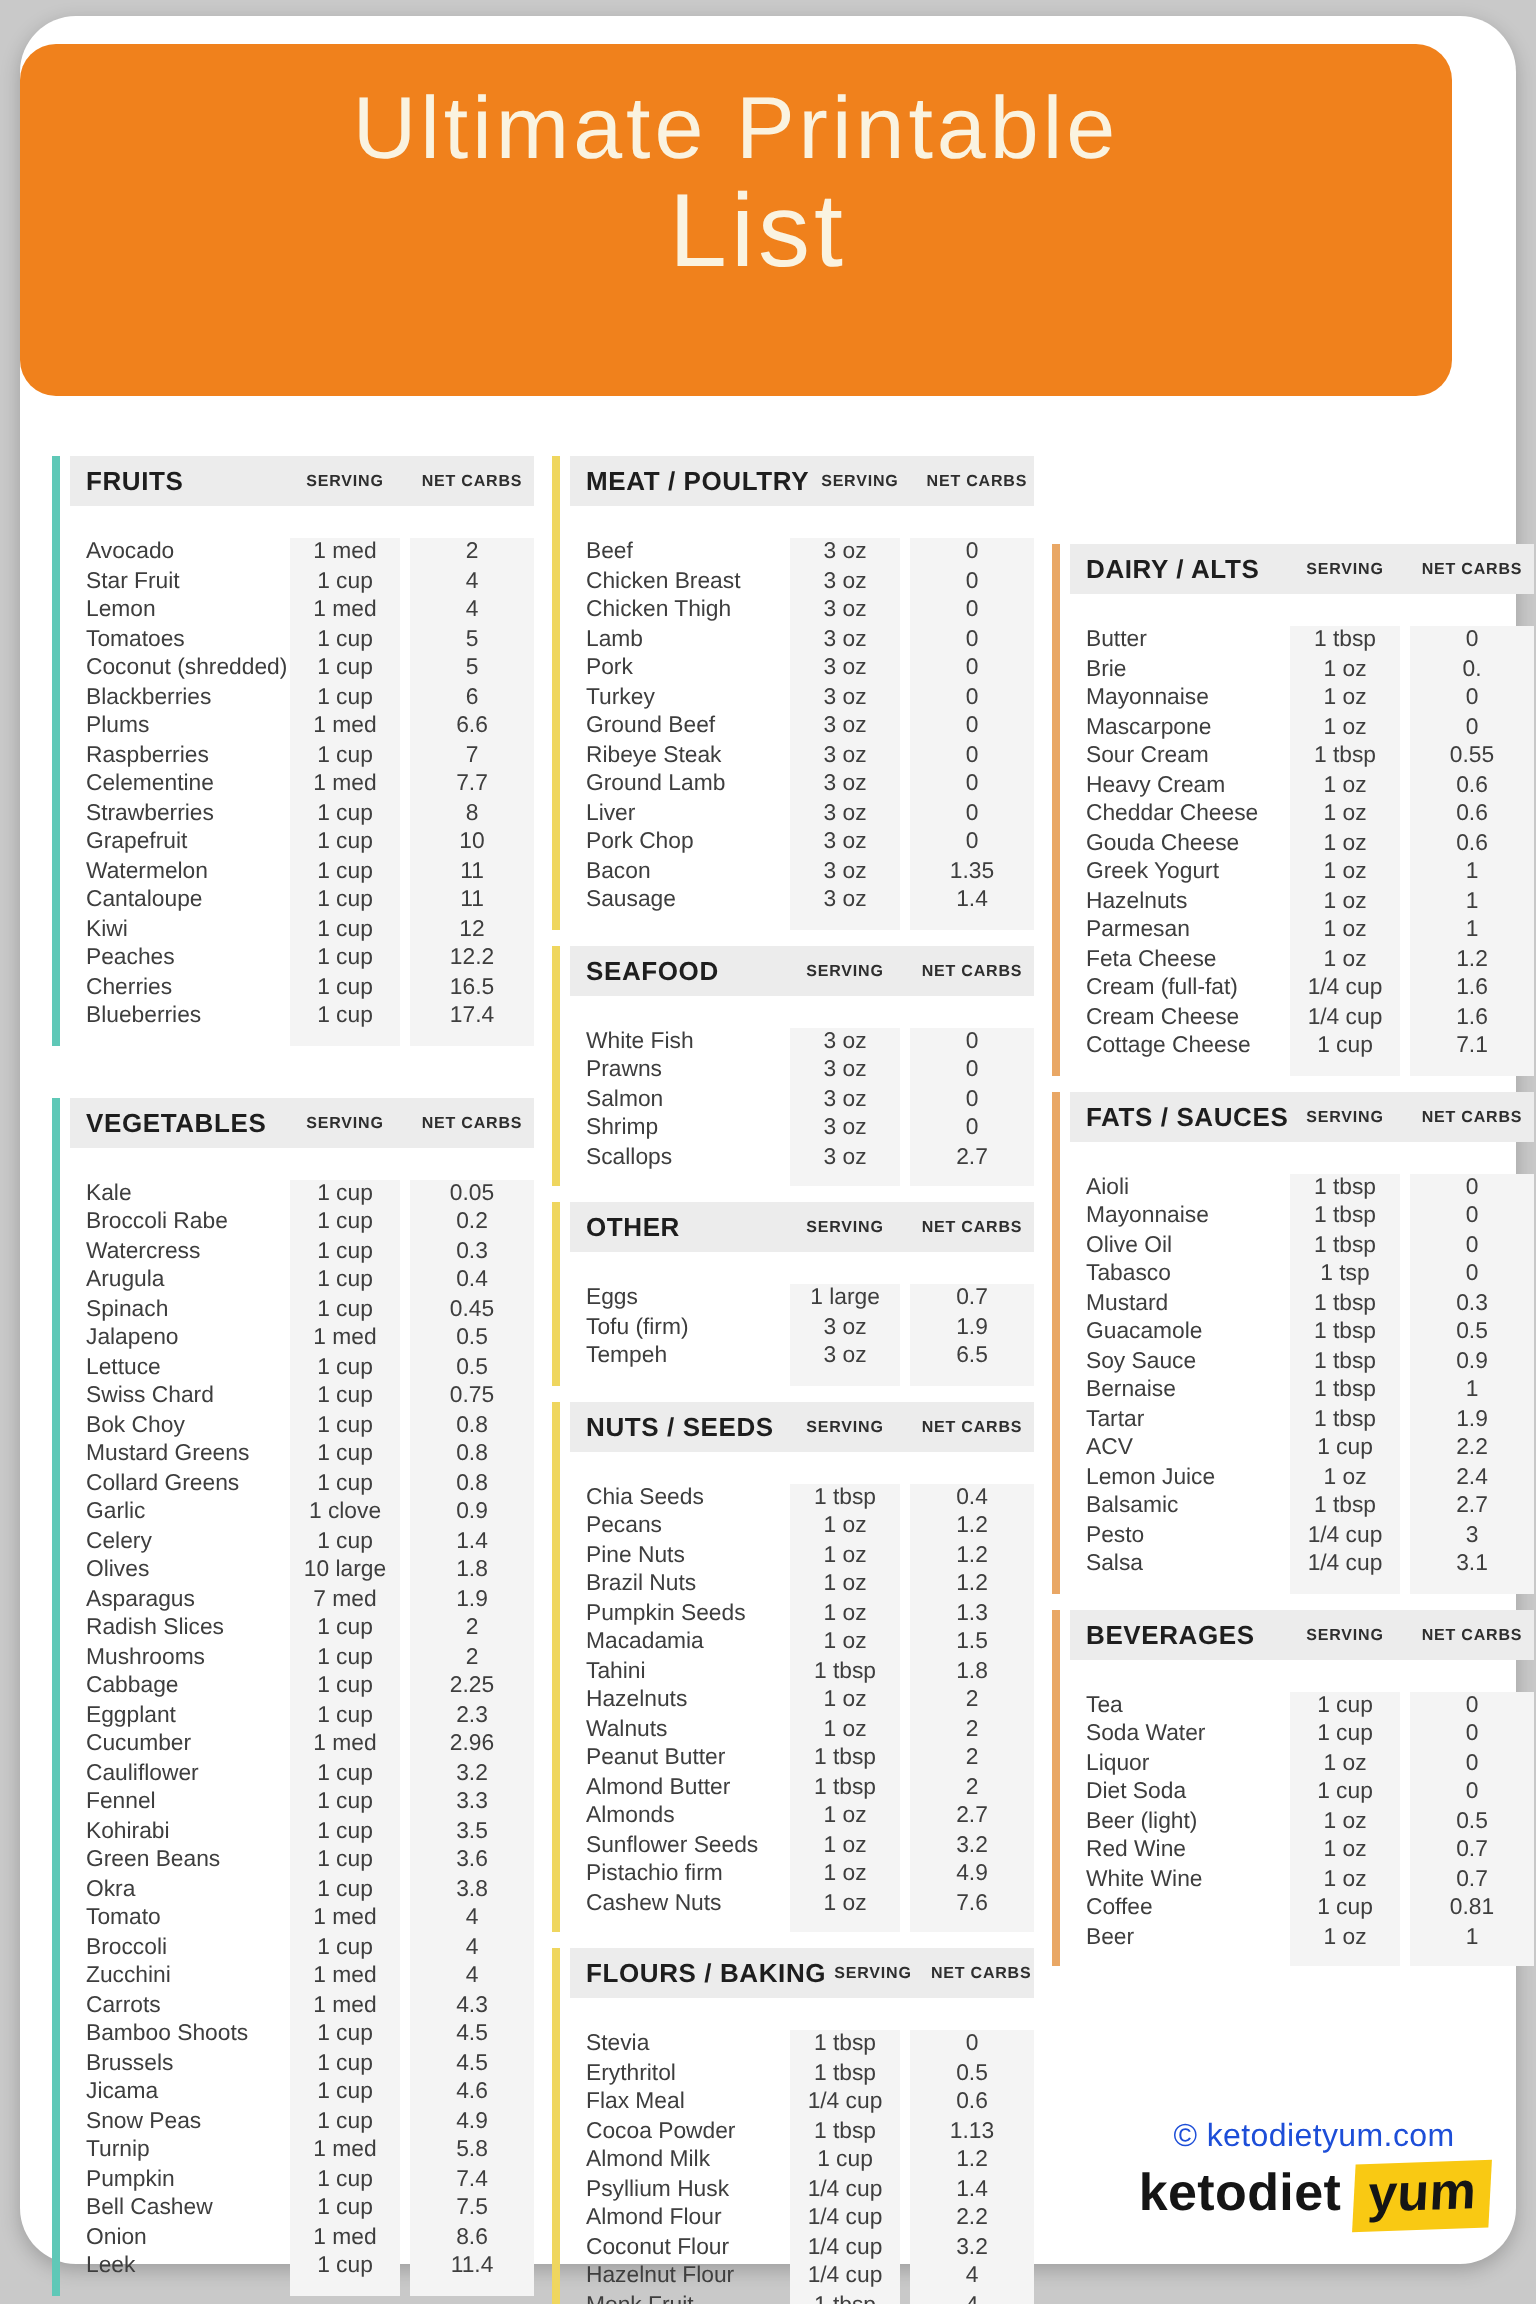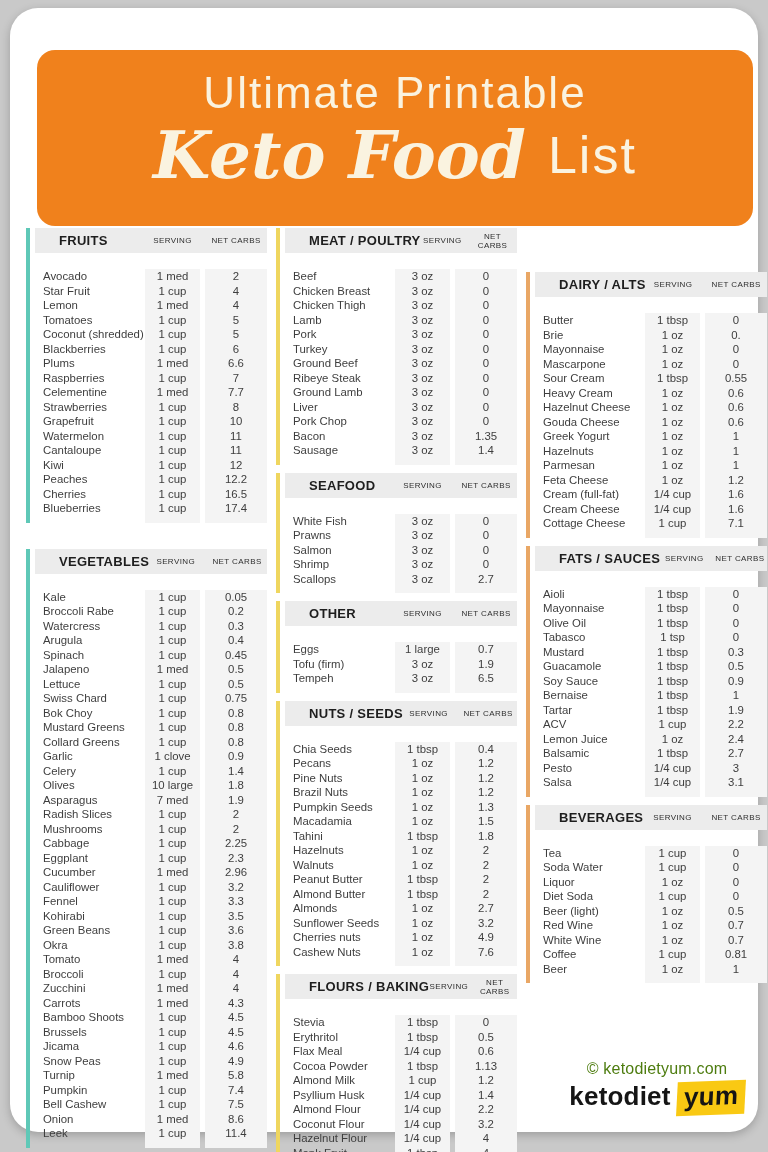"Ultimate Printable" .banner { left: 27px -> 0; margin-top: 28px -> none }
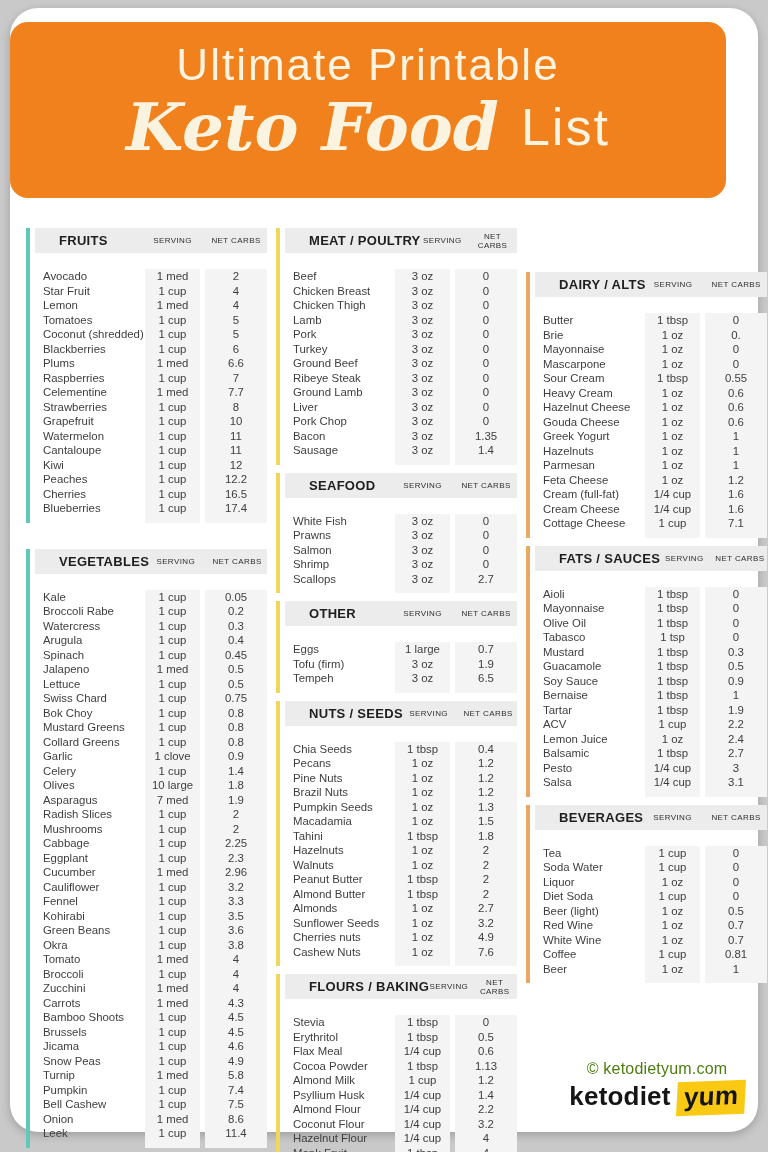"Keto Food" span.script-word { html: <span>Keto Food</span> -> none }
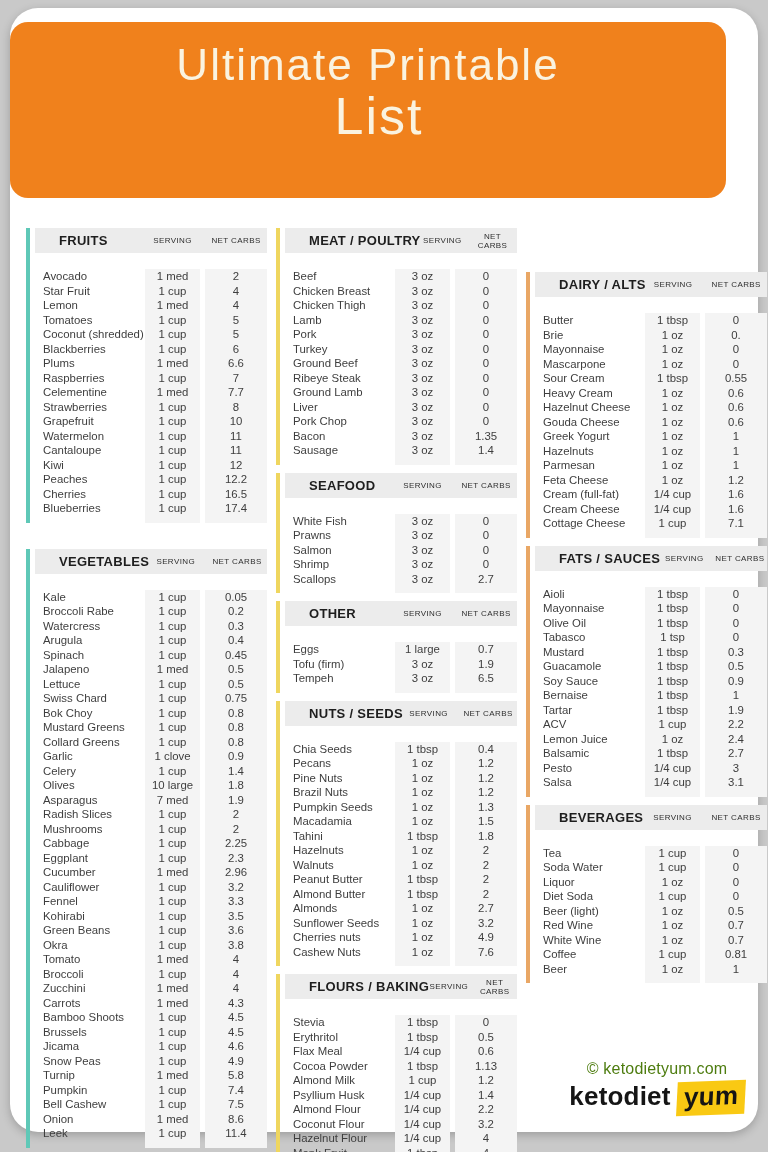"FRUITS" .sec-title { padding-left: 24px -> 8px }
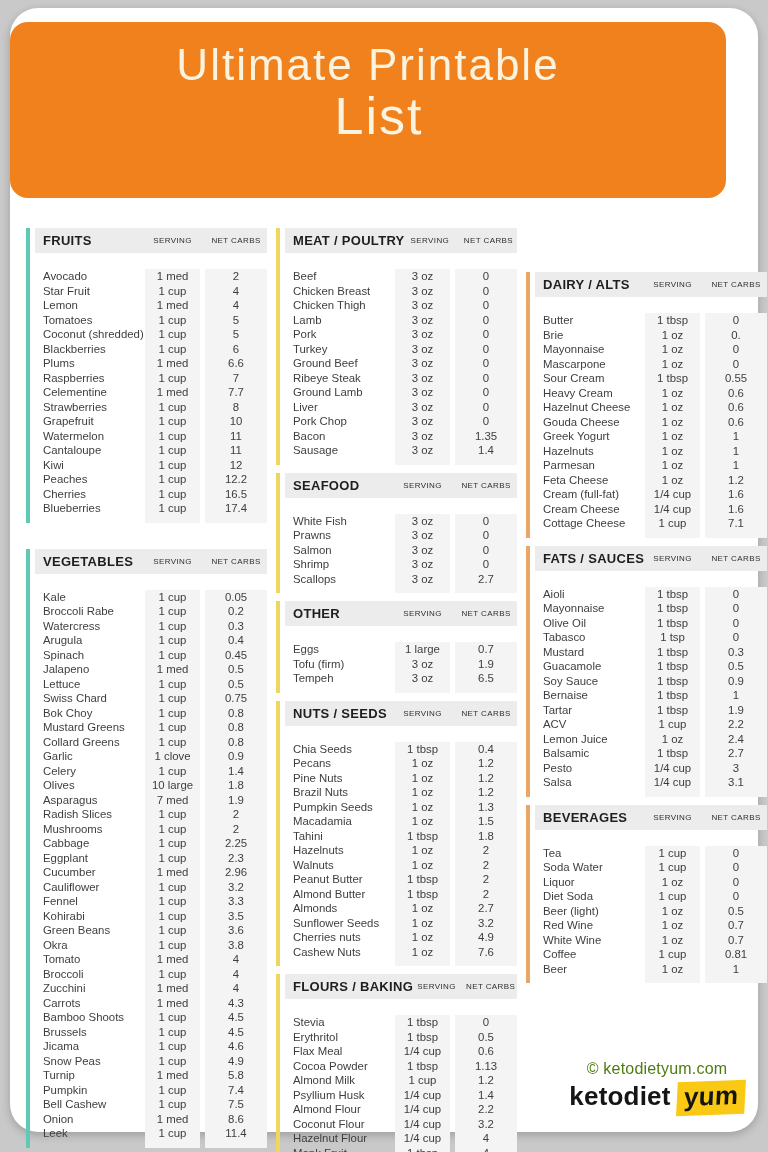"SERVING" .hl { font-weight: 400 -> 700 }
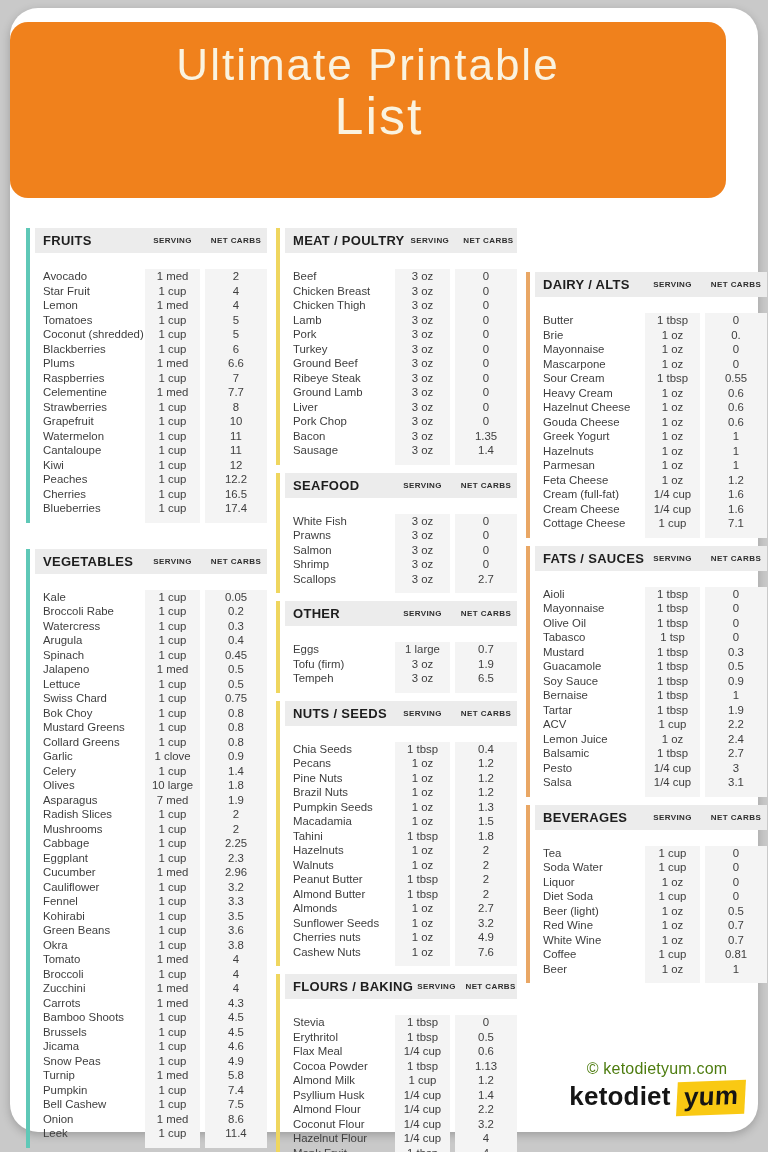"Hazelnut Cheese" span.c-name { text: Hazelnut -> Cheddar }
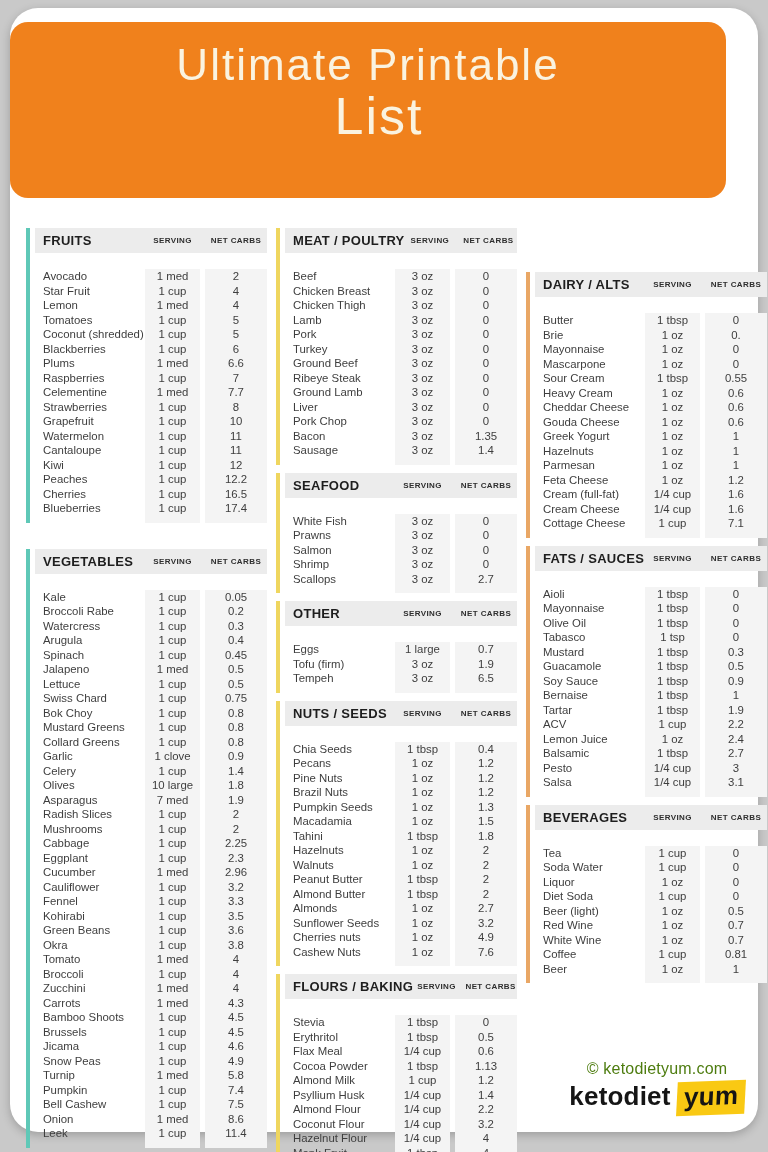"Cherries nuts" span.c-name { text: Cherries nuts -> Pistachio firm }
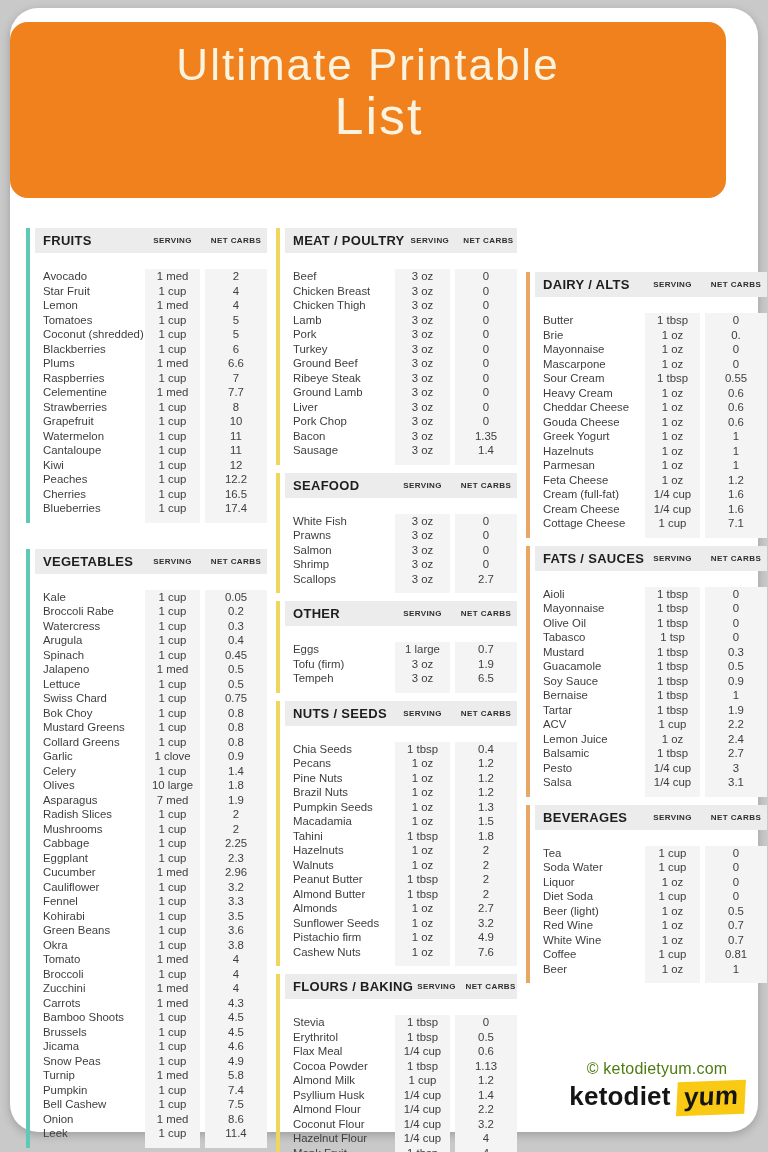"© ketodietyum.com" .copyright { color: #4d7c0f -> #1d4ed8 }
